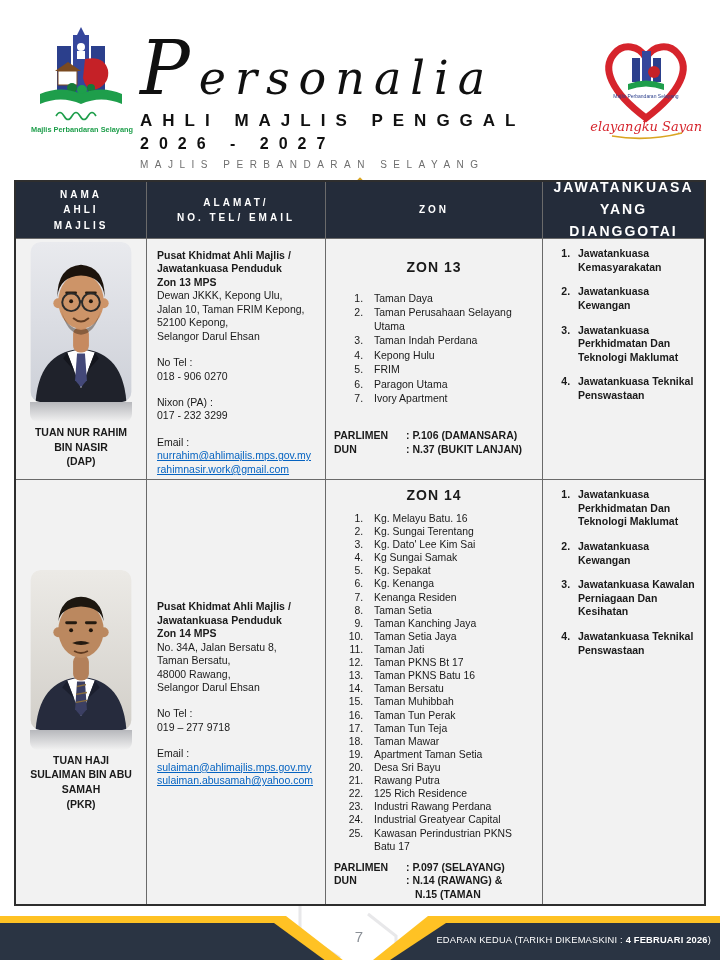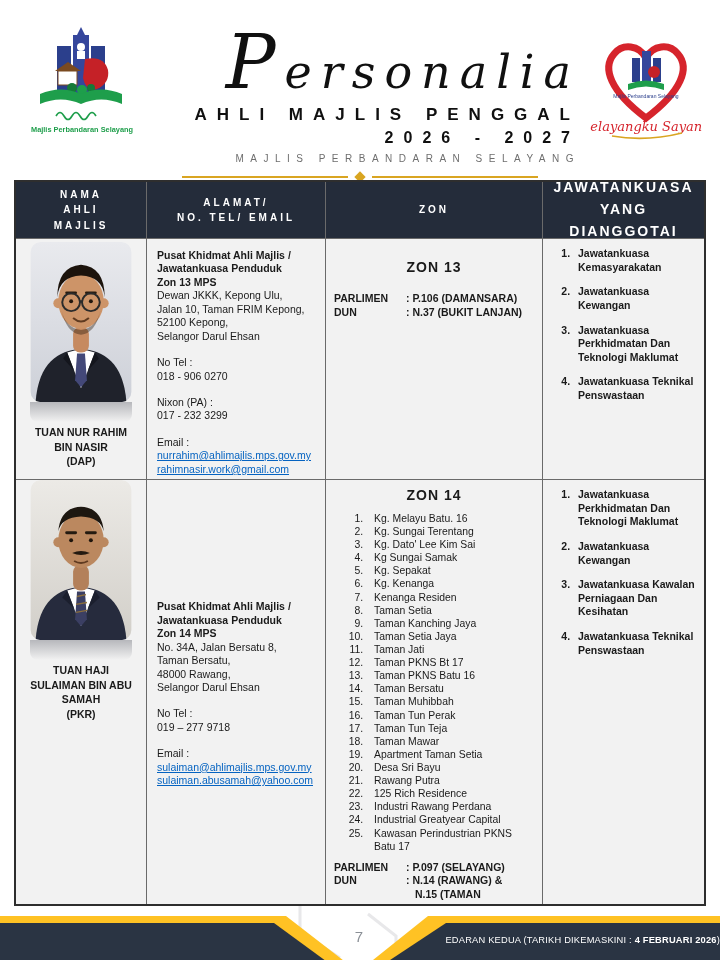"Personalia" .title-wrap { text-align: right -> left; top: 22px -> 28px }
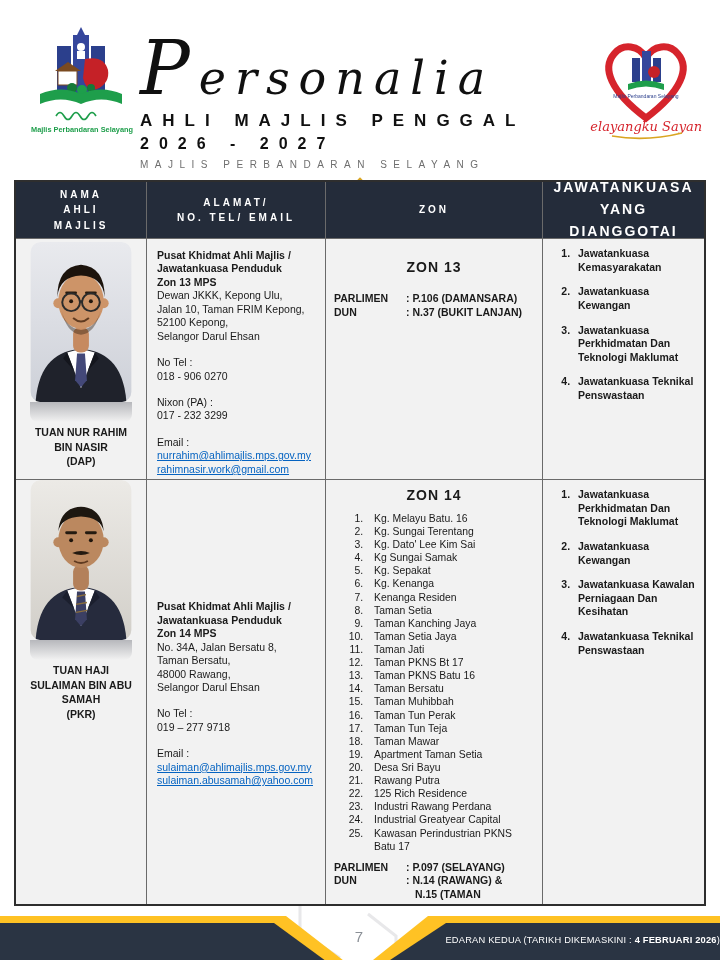"Taman Daya" ol.zon-list { html: none -> <ol> <li>Taman Daya</li> <li>Taman Perusahaan Selayang Utama</li> <li>Taman Indah Perdana</li> <li>Kepong Hulu</li> <li>FRIM</li> <li>Paragon Utama</li> <li>Ivory Apartment</li> </ol> }
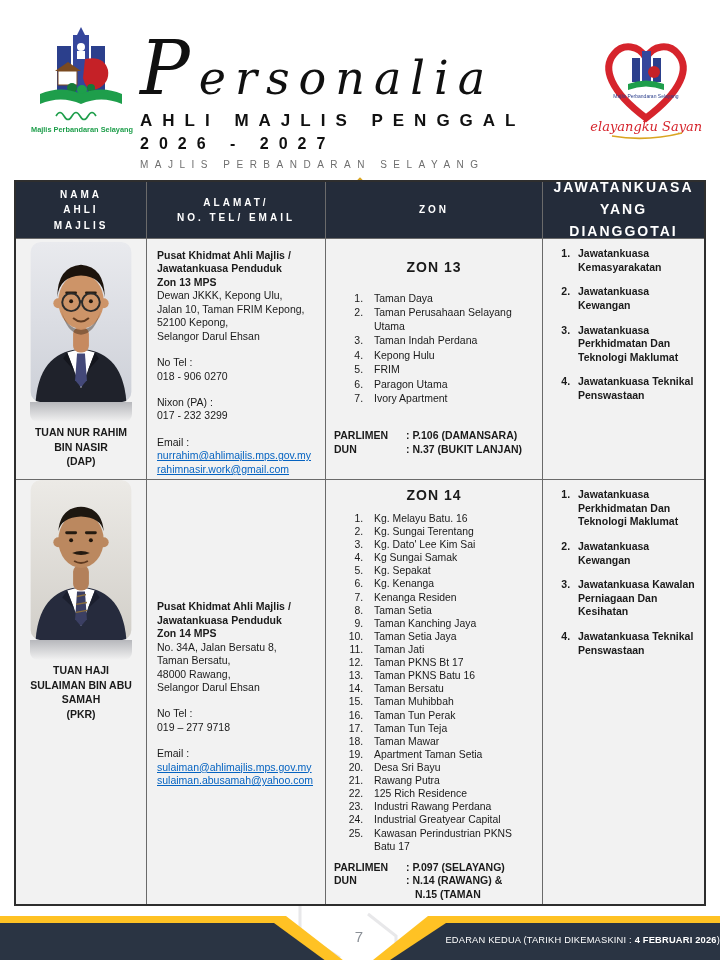"TUAN HAJI" .cell-name.centered { justify-content: none -> center }
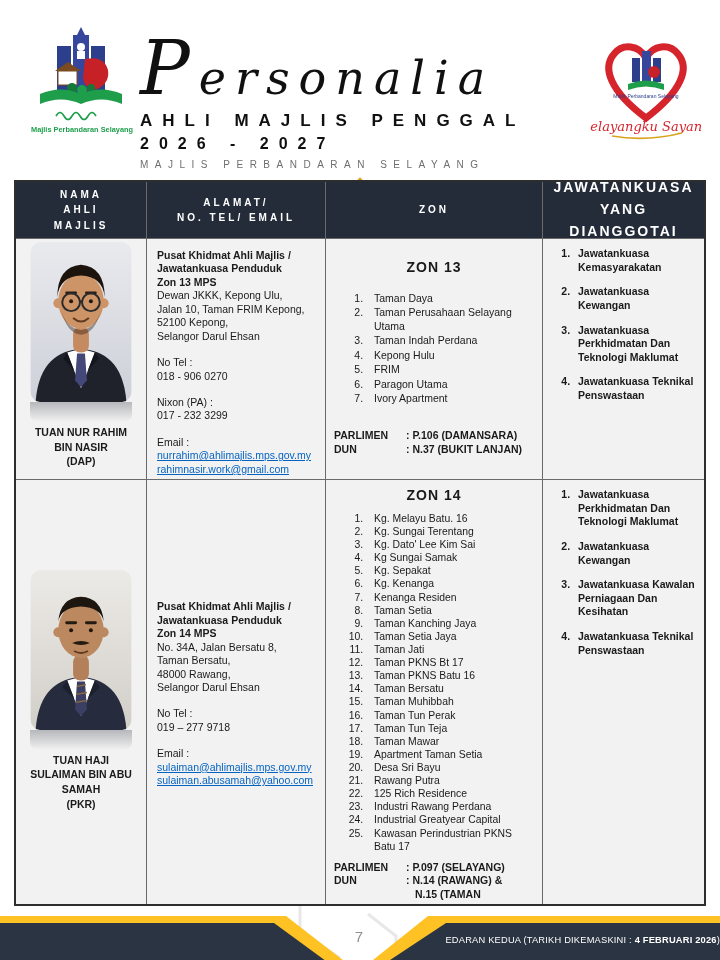"EDARAN KEDUA (TARIKH DIKEMASKINI :" .footer-note { right: 0 -> 9px }
